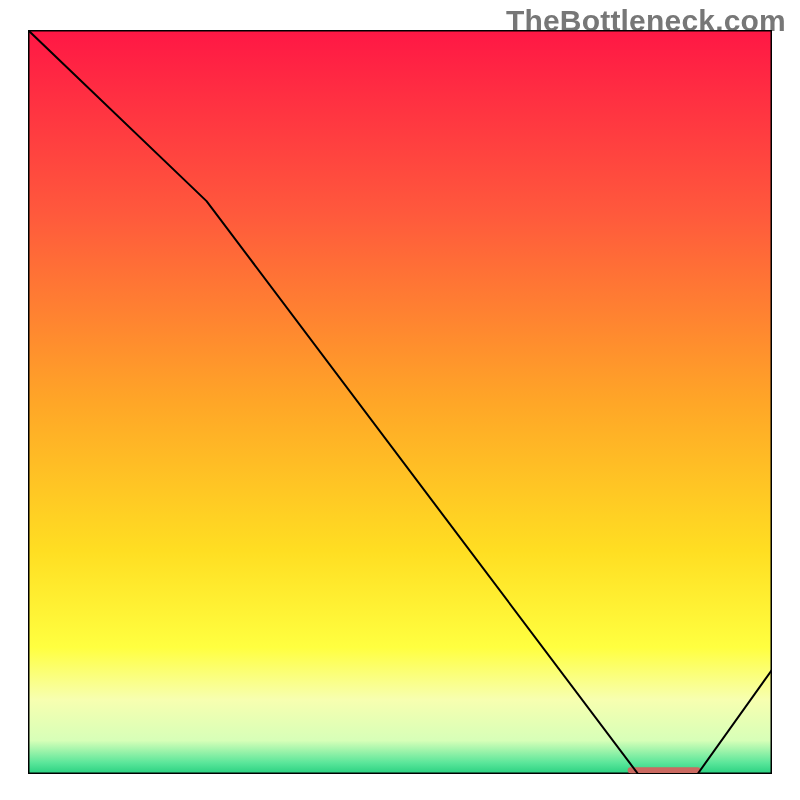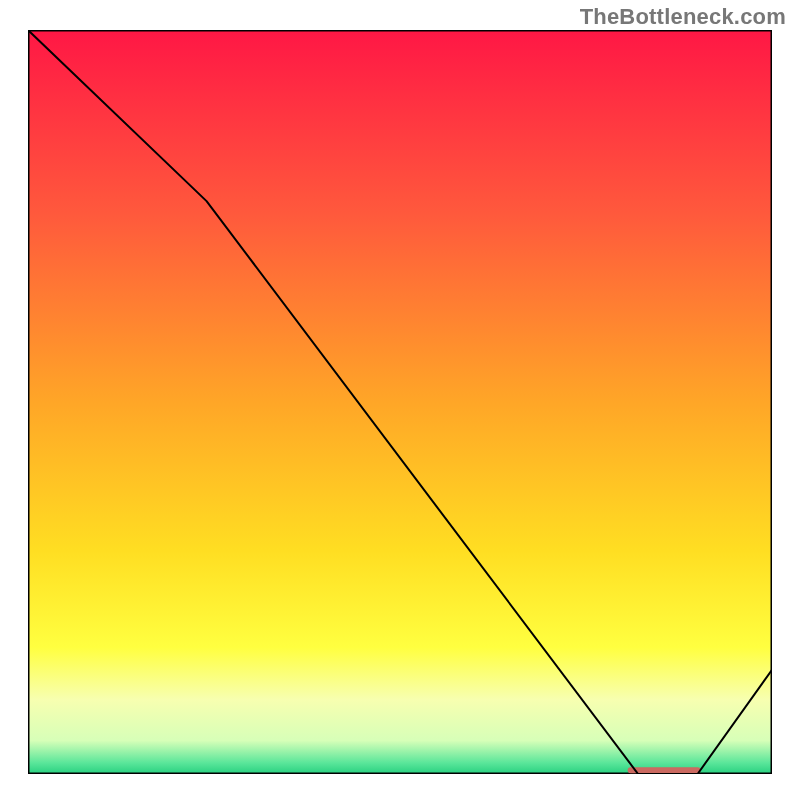"TheBottleneck.com" .watermark { font-size: 22px -> 30px }
